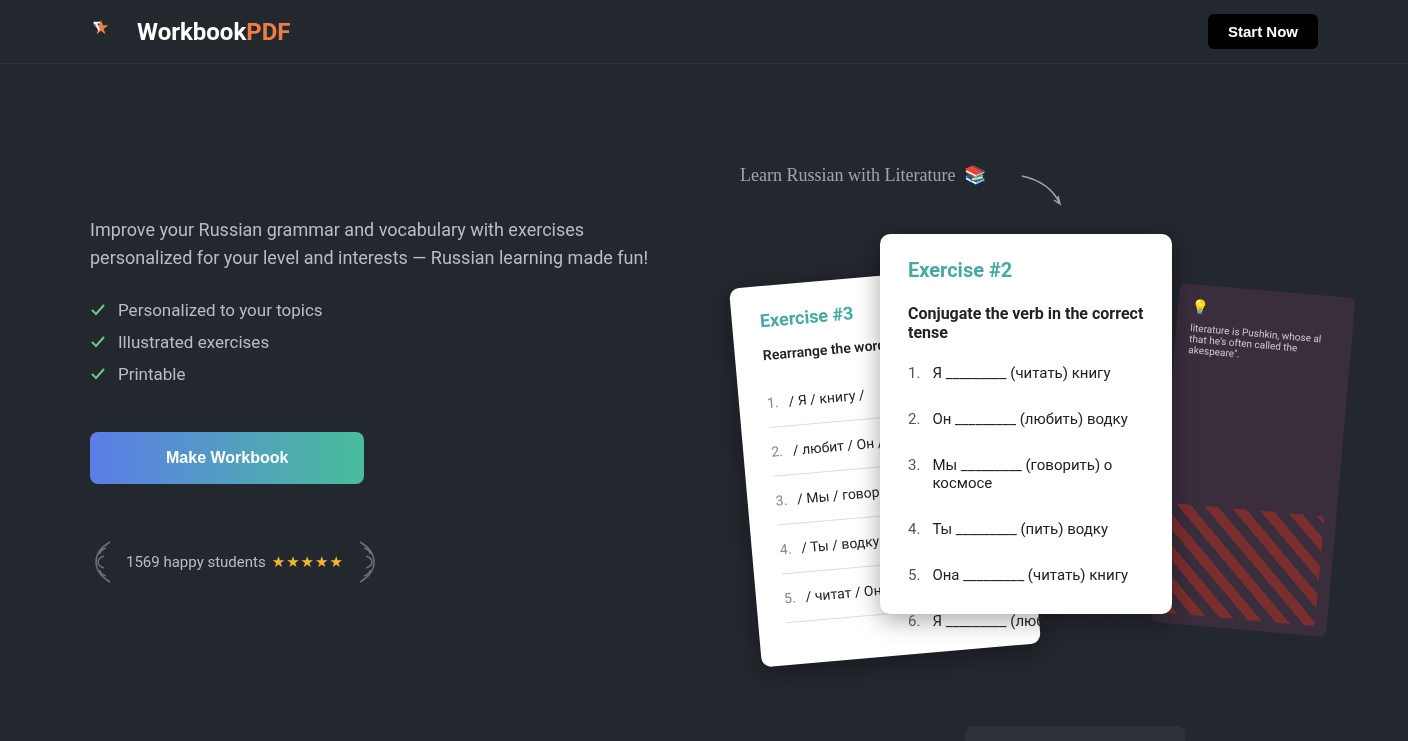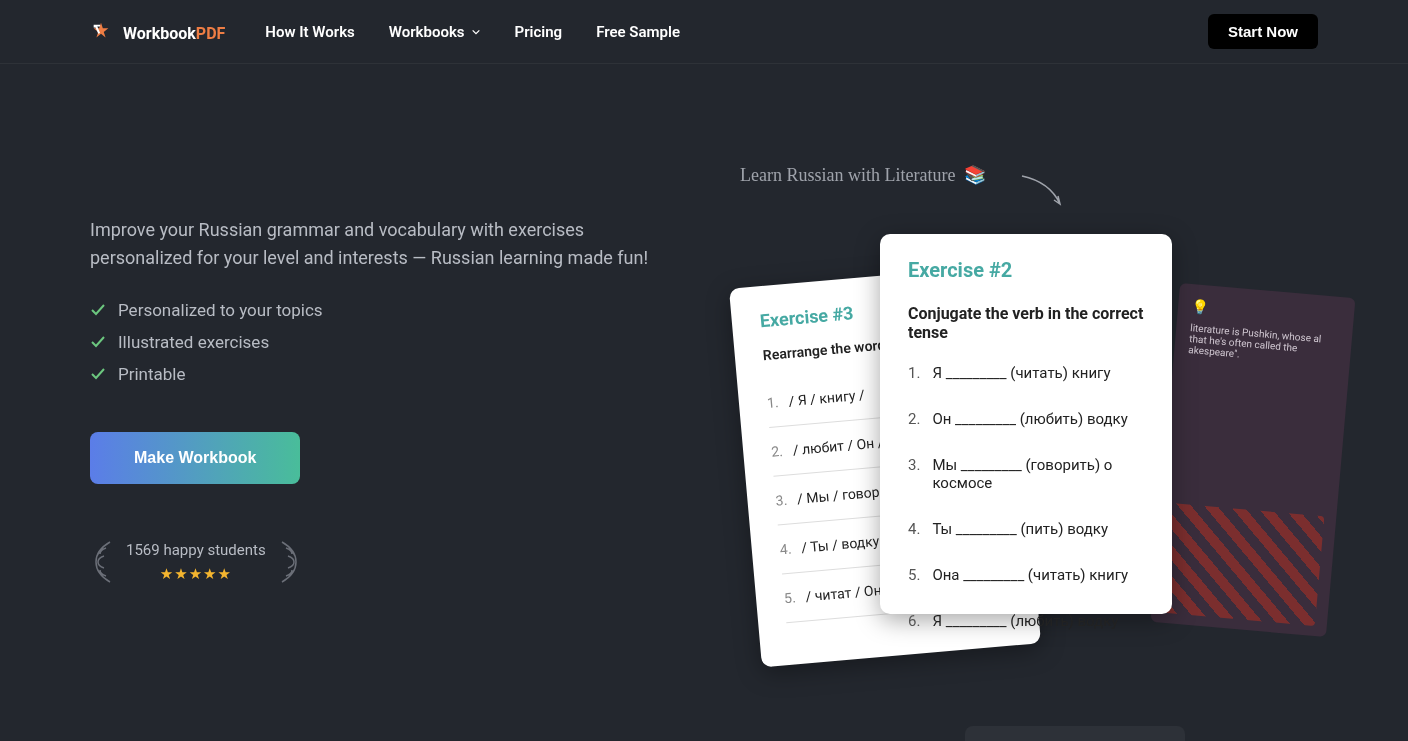"WorkbookPDF" .logo { align-items: flex-end -> flex-start; font-size: 16px -> 24px; gap: 11px -> 25px }
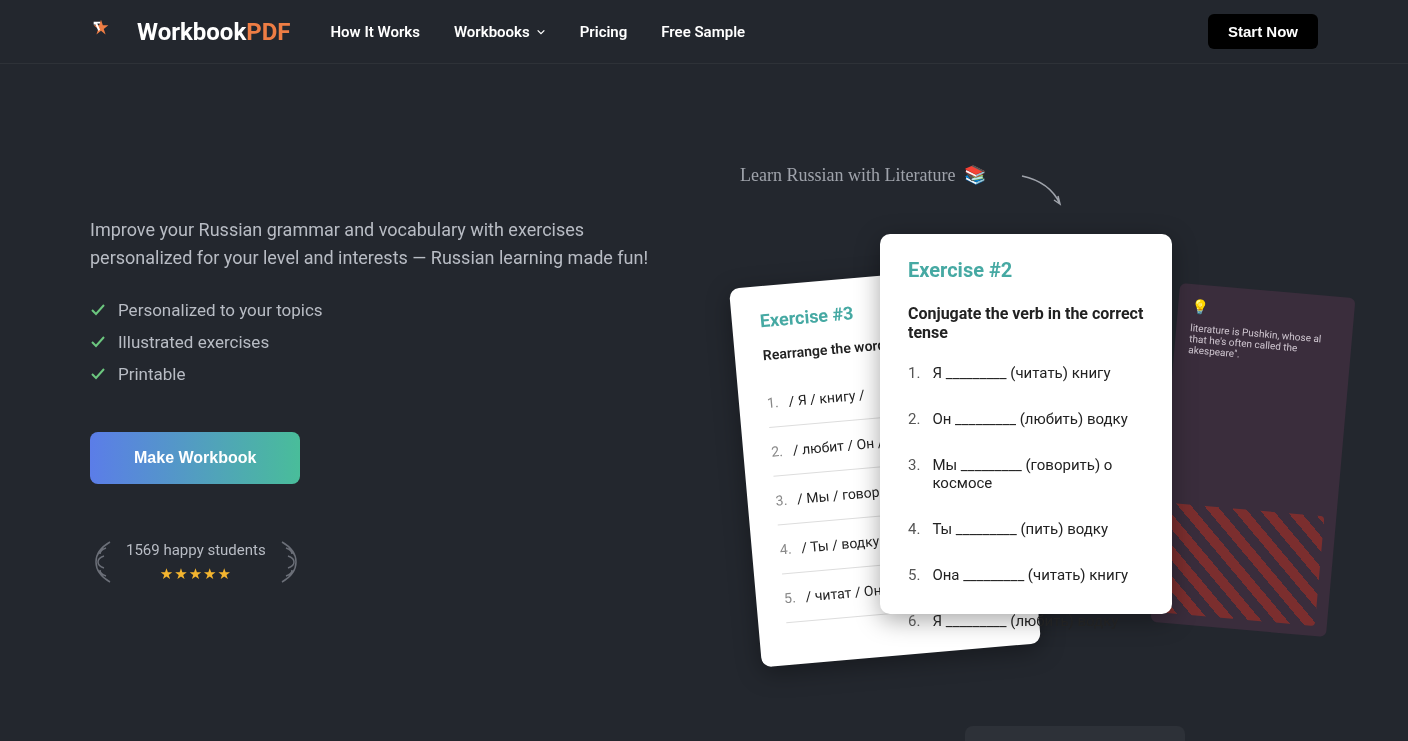"How It Works" div.nav-links { html: <div> <a>How It Works</a> <a> <span>Workbooks</span> <svg> <path></path> </svg> </a> <a>Pricing</a> <a>Free Sample</a> </div> -> none }
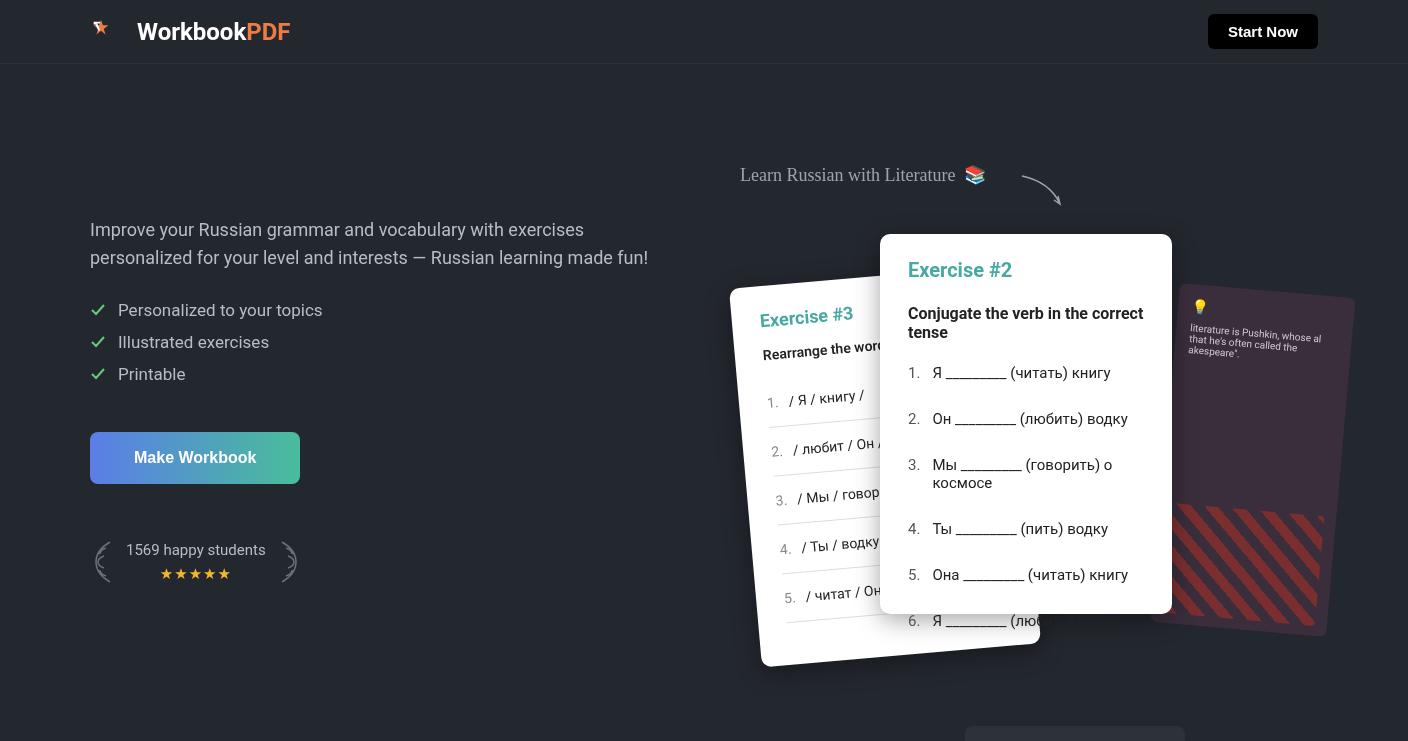"Make Workbook" .make-btn { padding: 17px 44px -> 17px 76px }
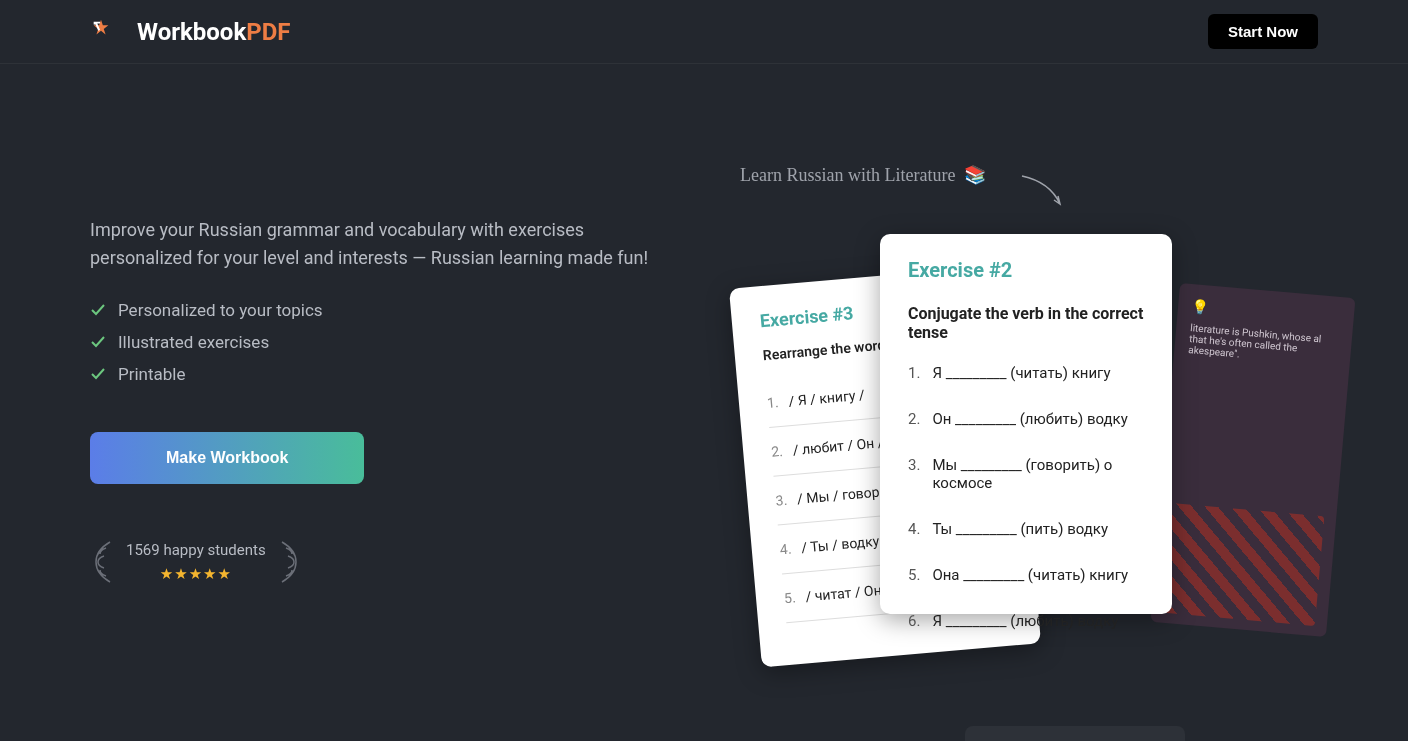"1569 happy students" .social-text { flex-direction: column -> row }
